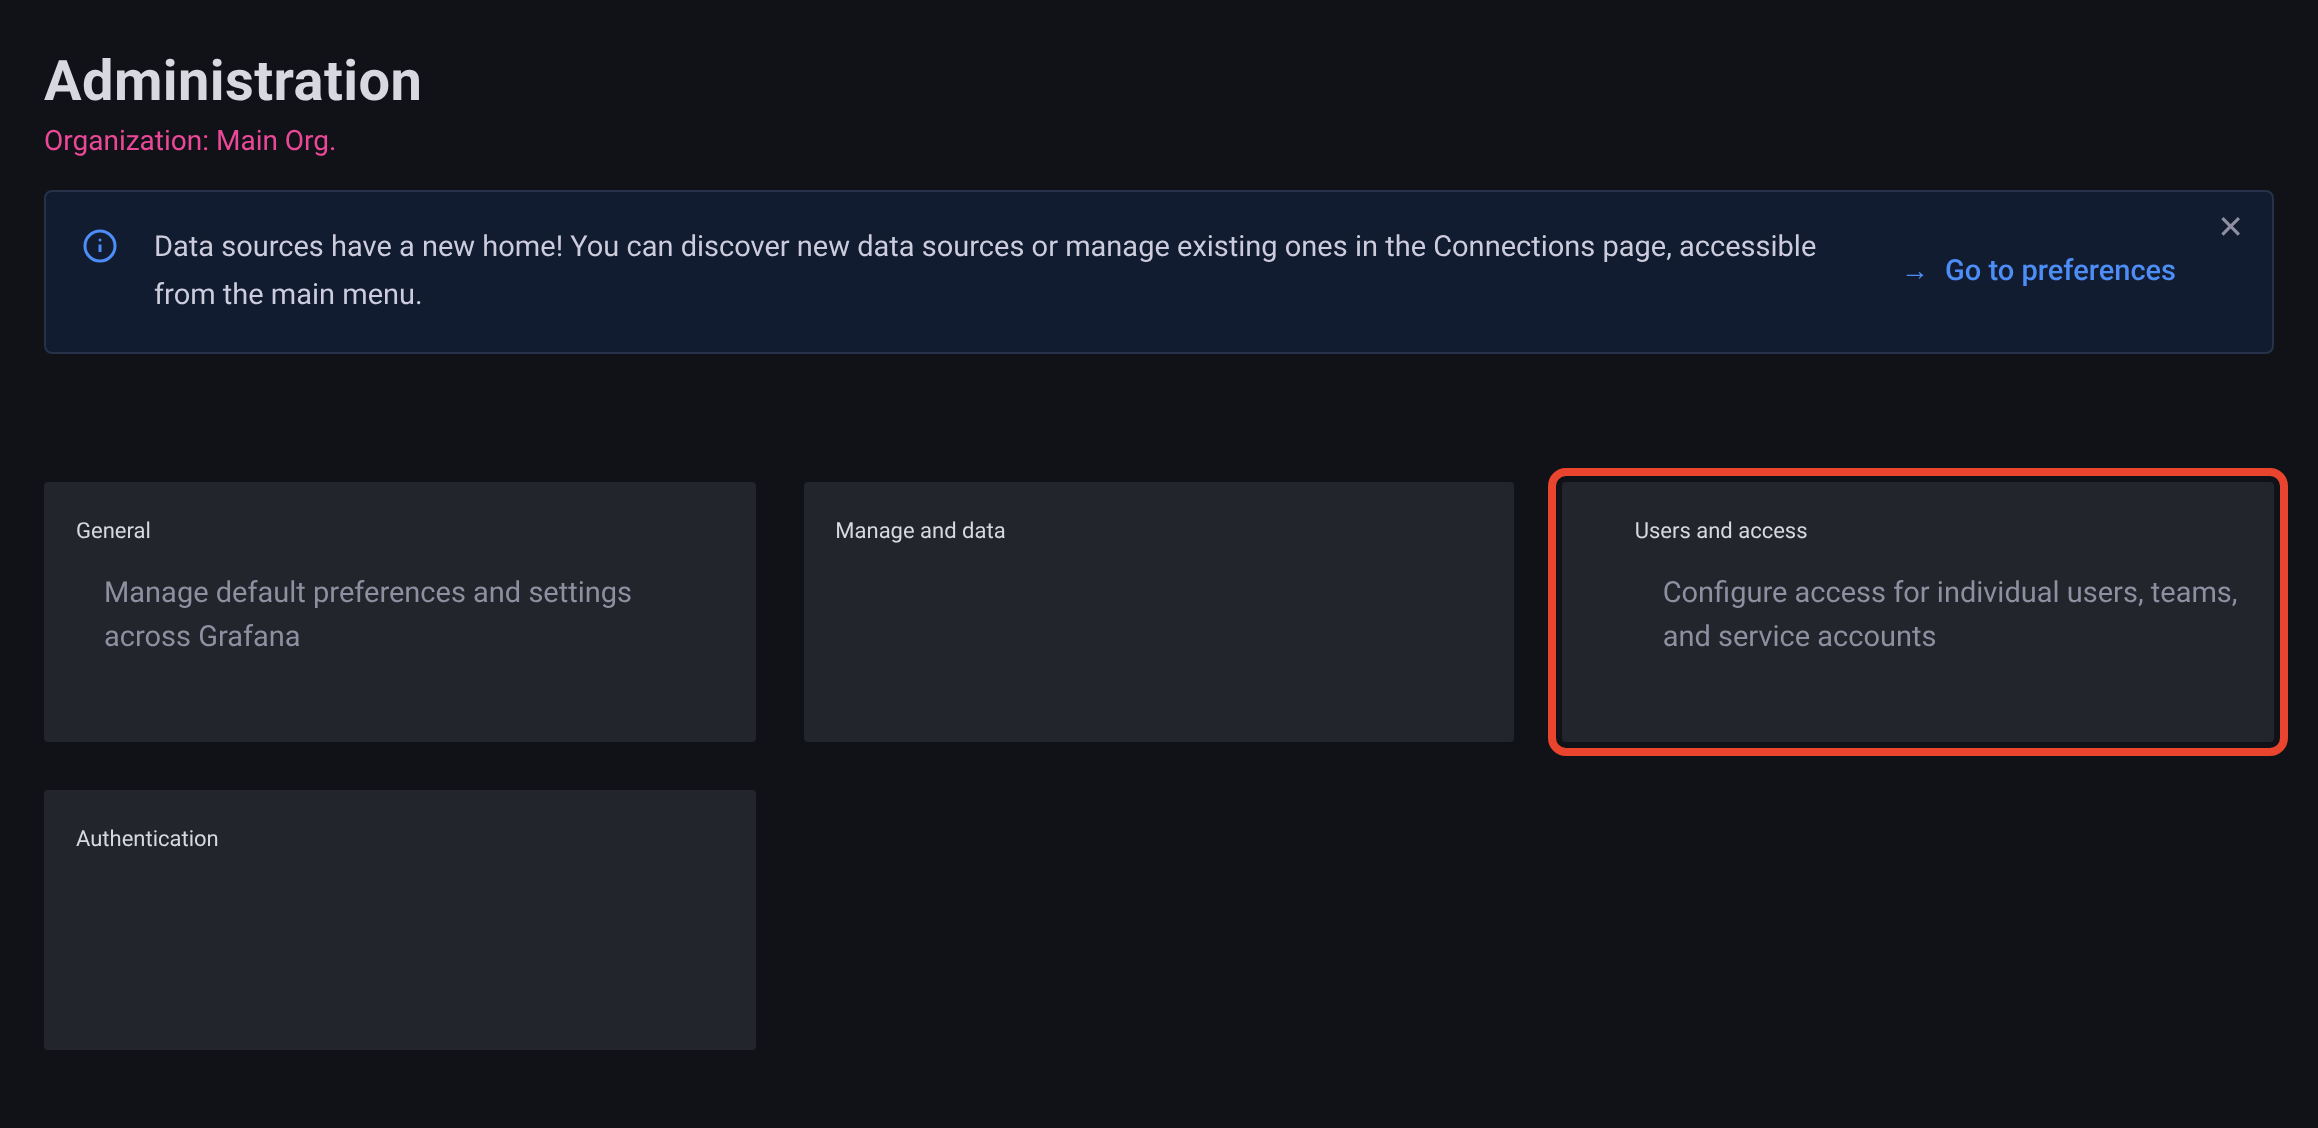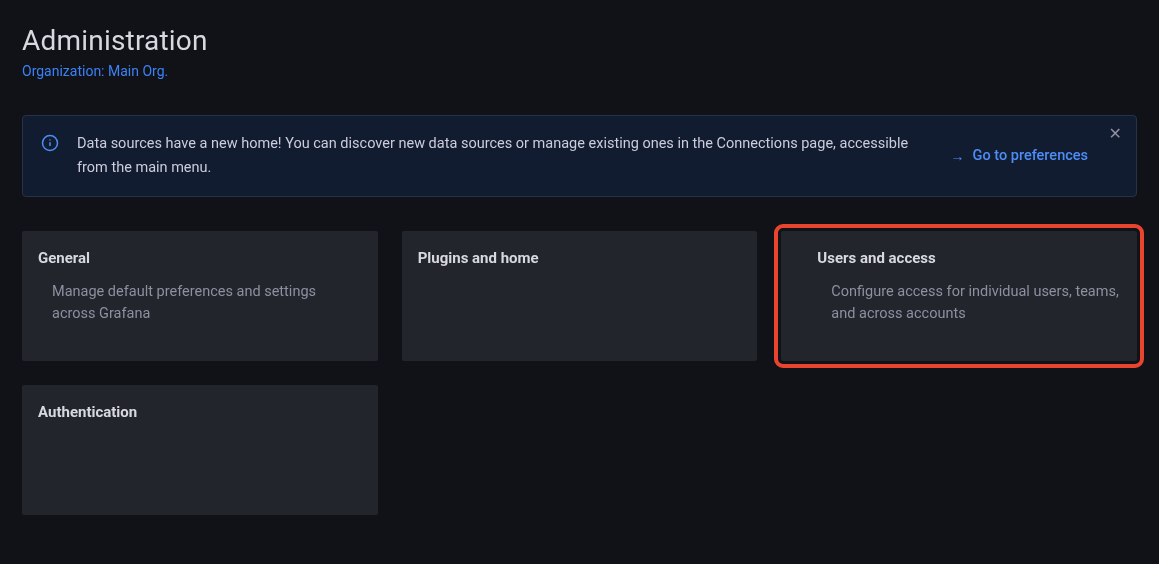"Administration" .page-title { font-weight: 400 -> 700 }
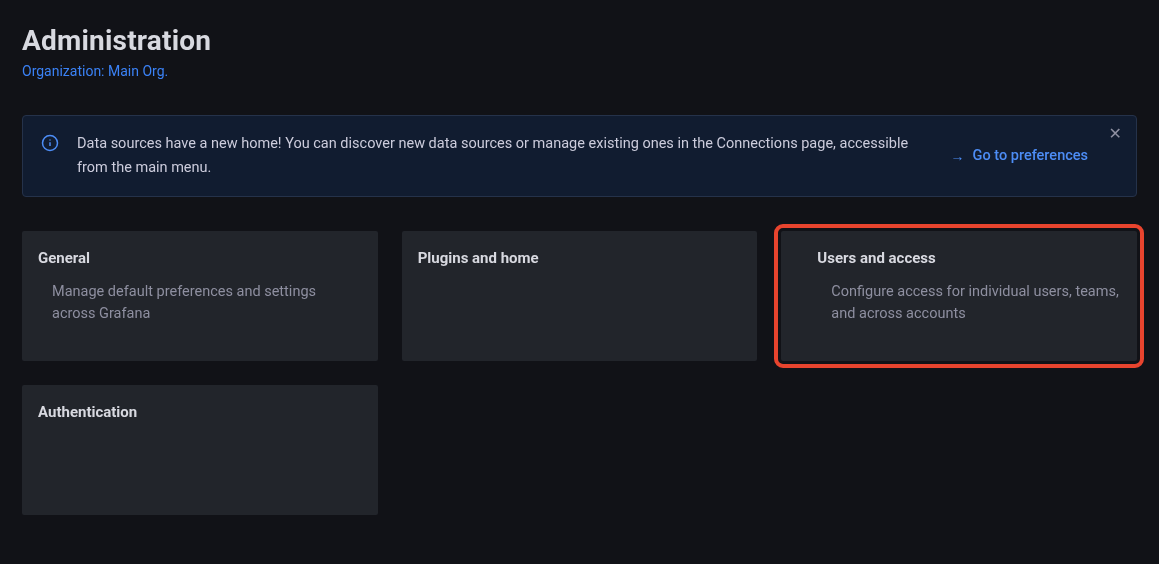"Organization: Main Org." .page-subtitle { color: #3b82f6 -> #ec4899; margin-bottom: 36px -> 16px }
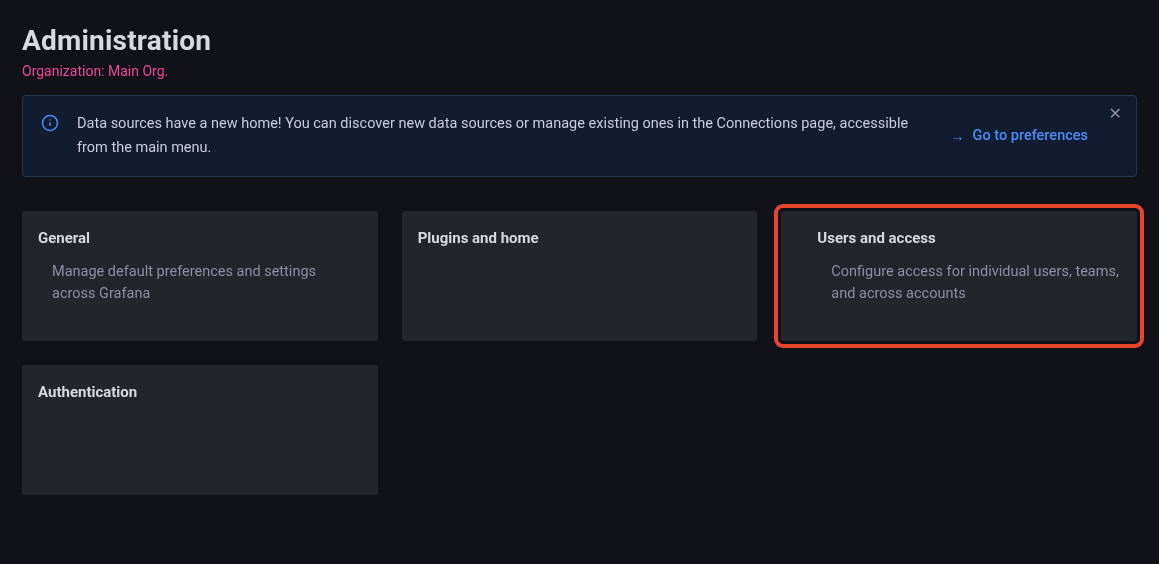"Data sources have a new" .banner { margin-bottom: 34px -> 64px }
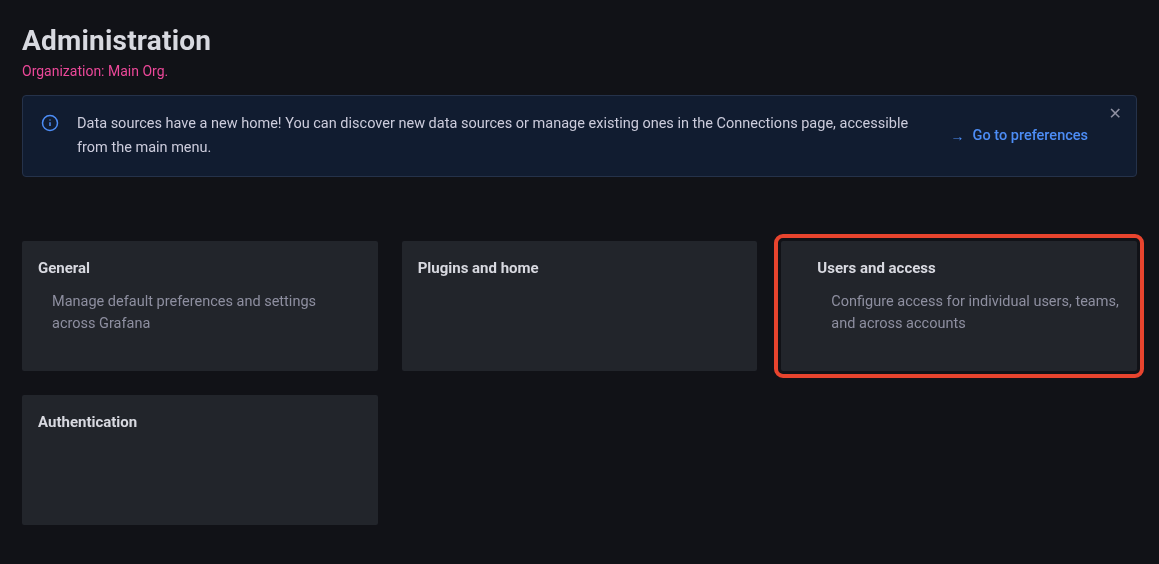"General" .card-title { font-size: 15px -> 11px; font-weight: 700 -> 400 }
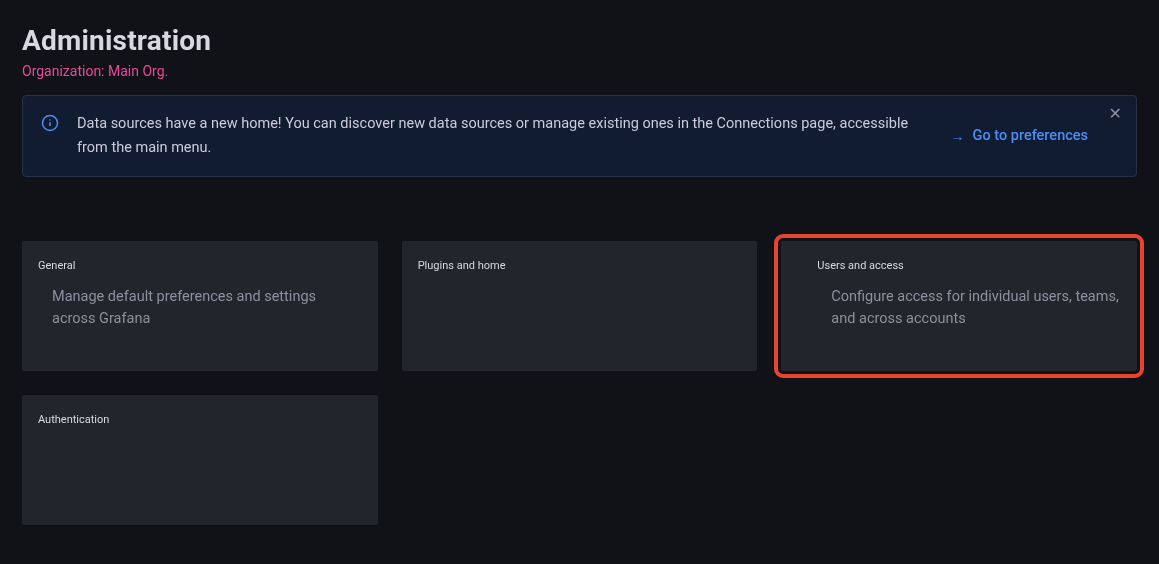"Plugins and home" div.card-title { text: Plugins and home -> Manage and data }
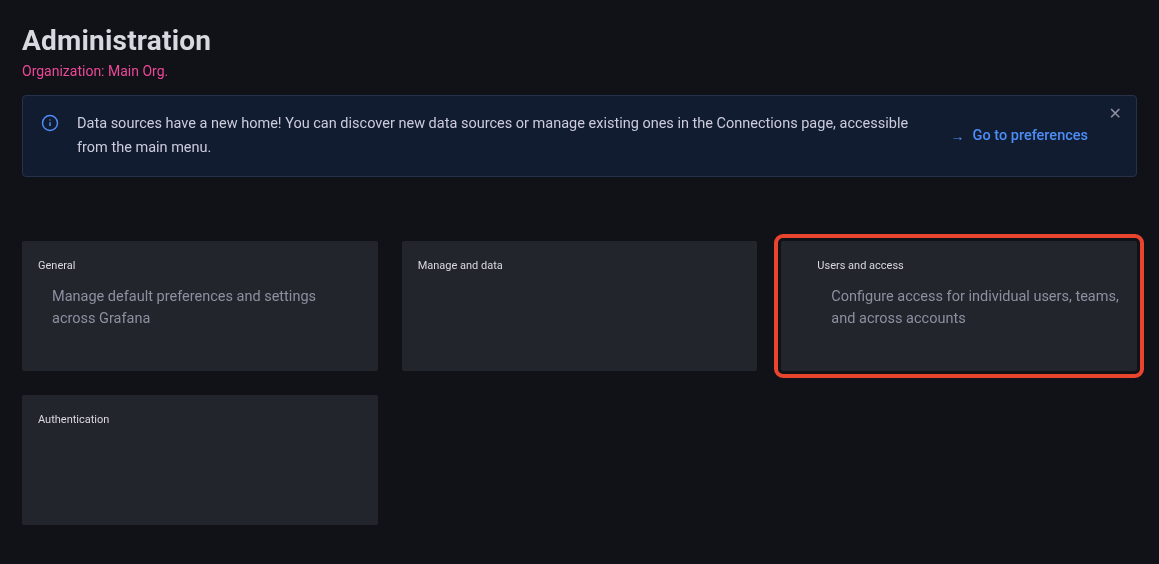"Configure access for individual users," div.card-desc { text: across -> service }
